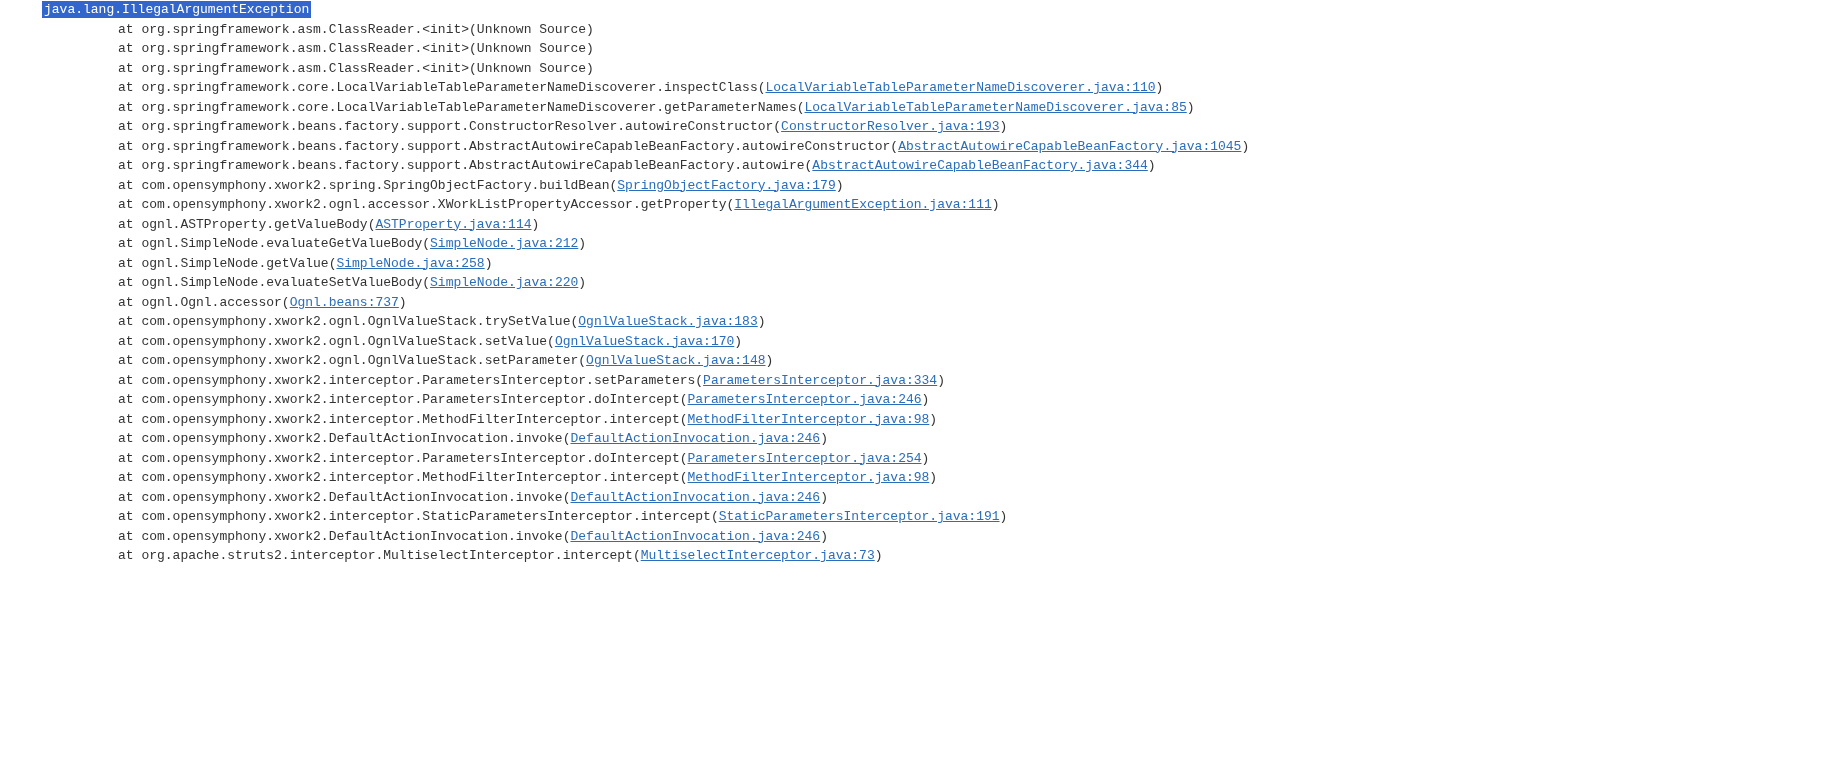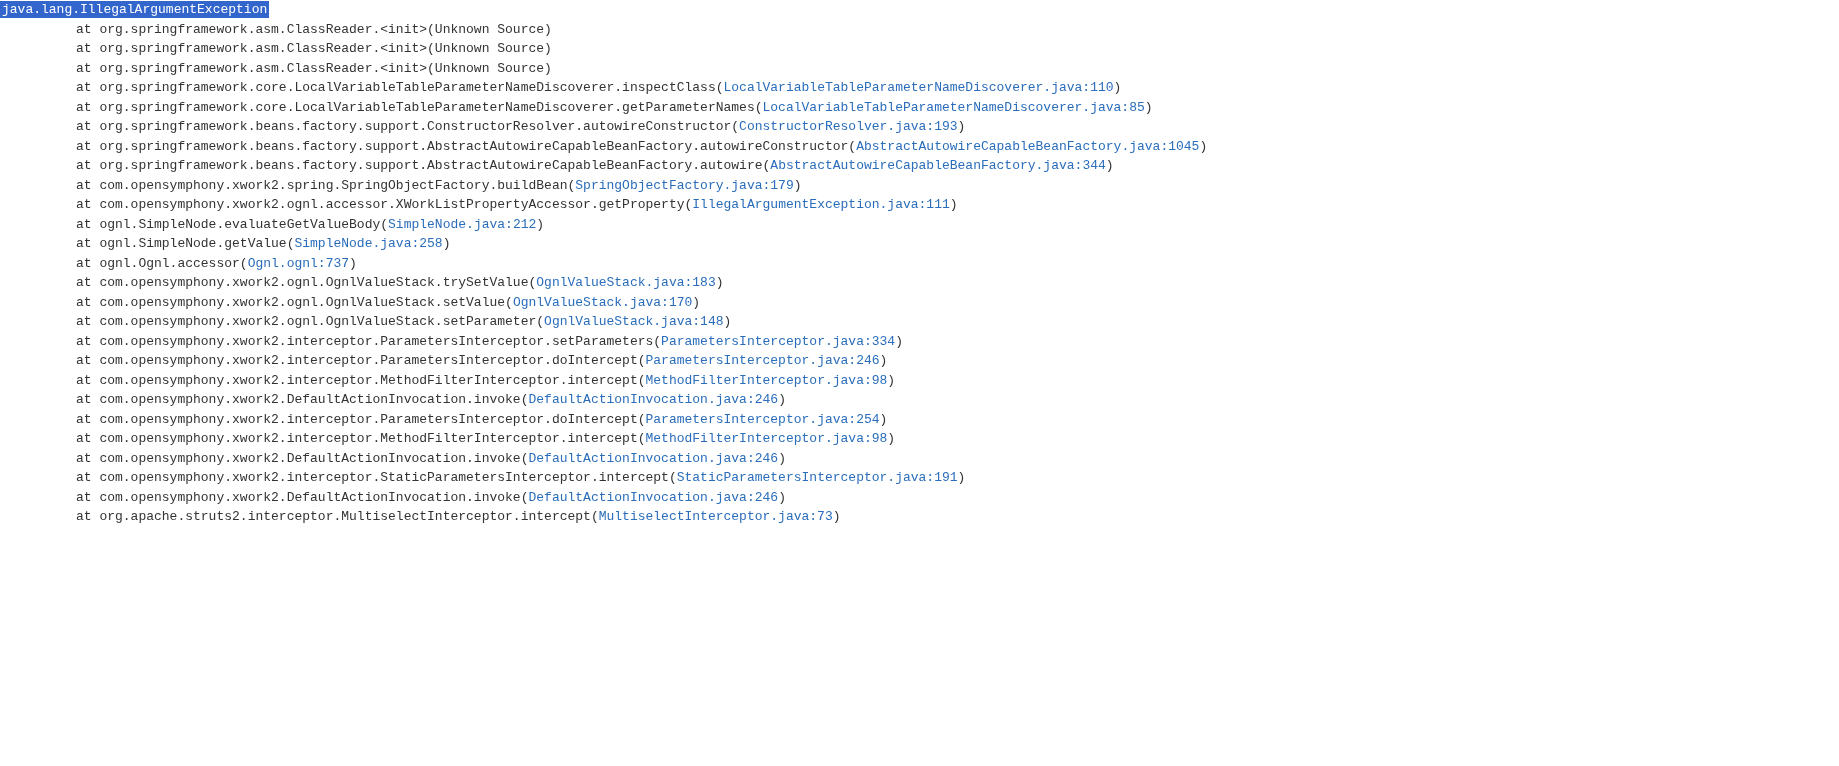"java.lang.IllegalArgumentException" .trace-container { margin-left: none -> 42px }
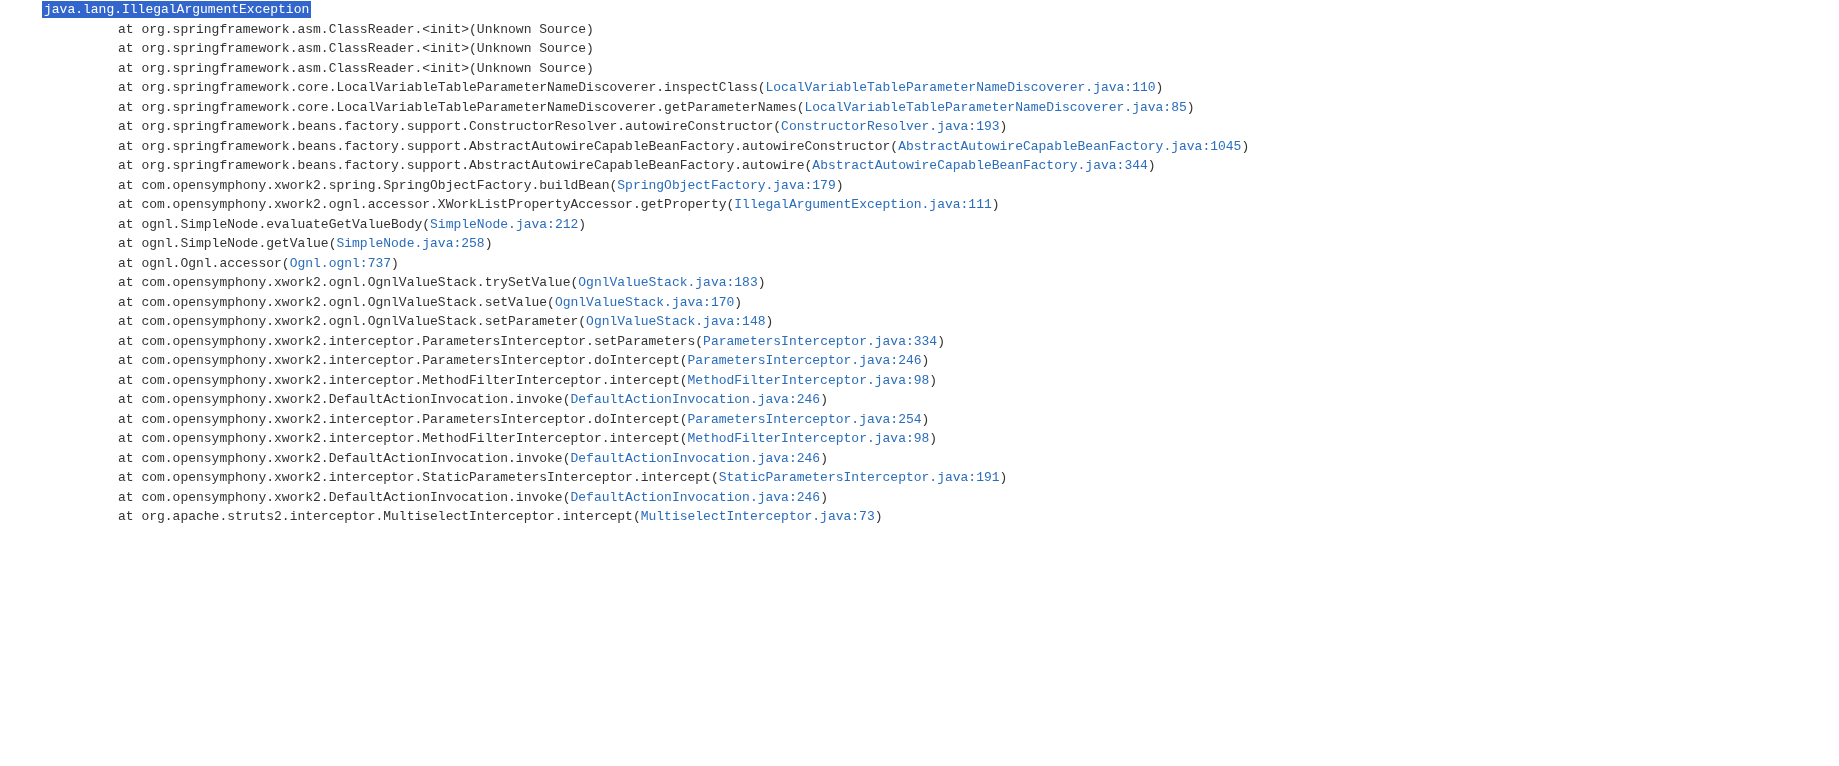"LocalVariableTableParameterNameDiscovere" .trace-line .file-link { text-decoration: none -> underline }
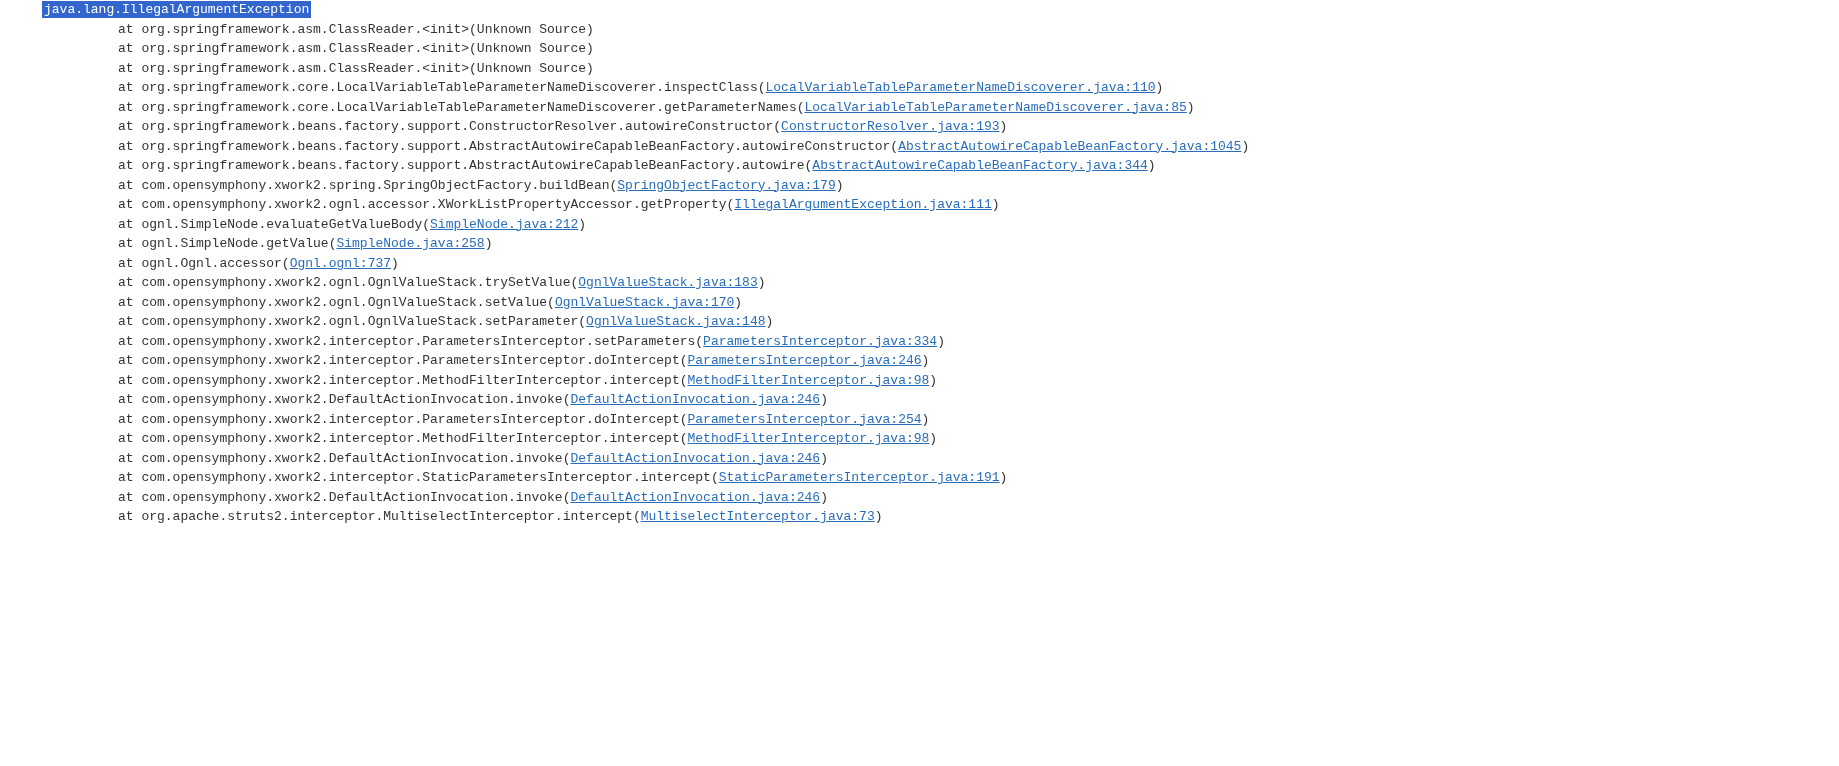"at ognl.ASTProperty.getValueBody(ASTProperty.java:114)" div.trace-line { html: none -> <div><span>at ognl.ASTProperty.getValueBody(</span><span>ASTProperty.java:114</span><span>)</span></div> }
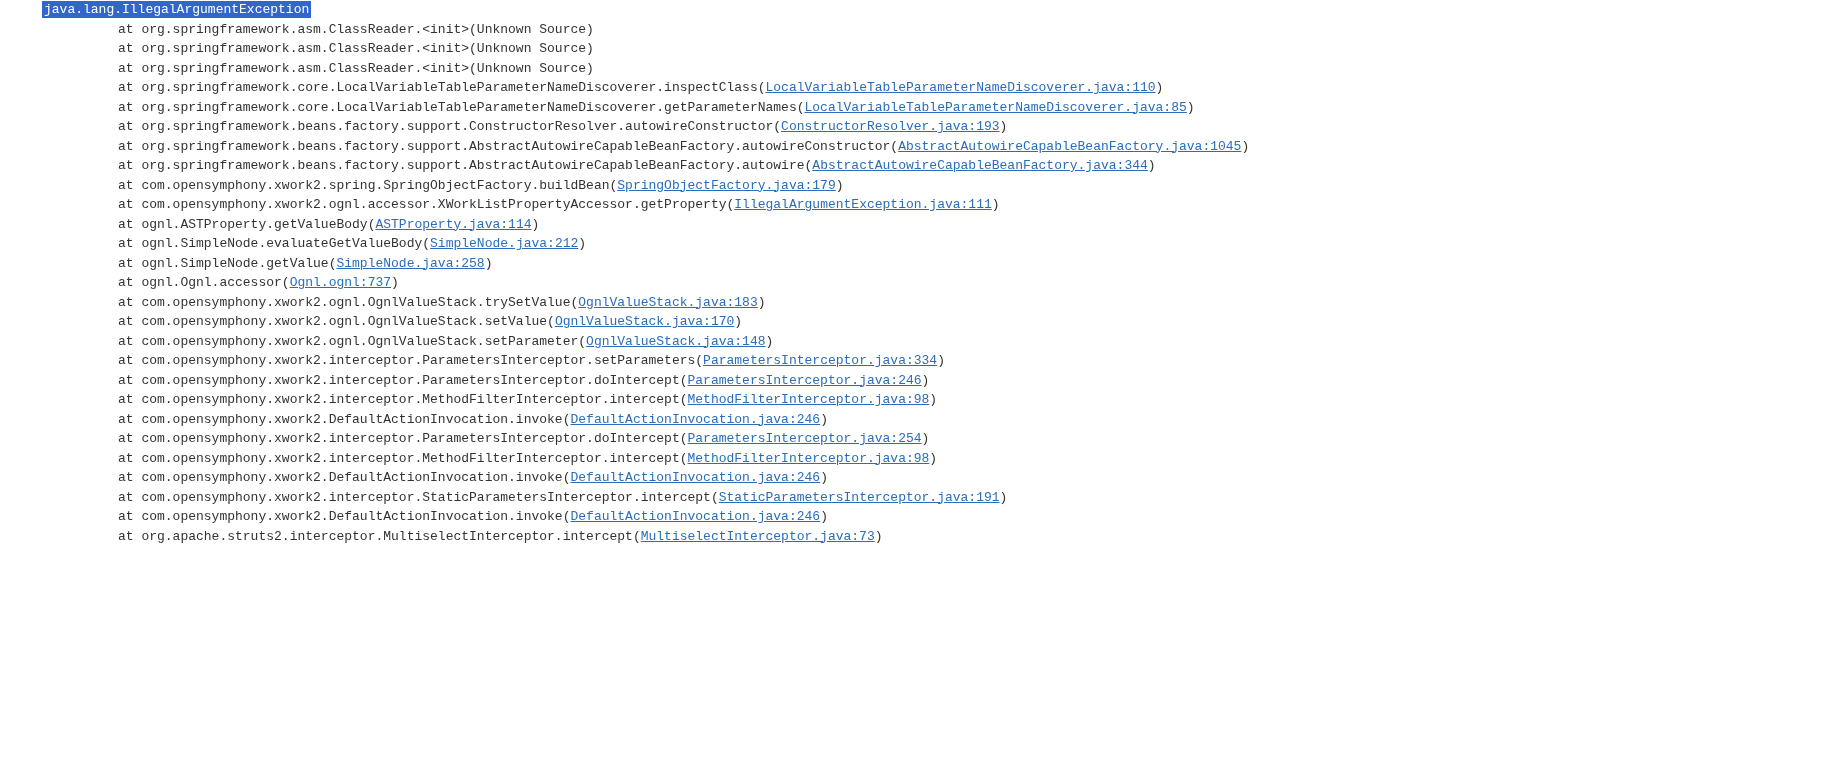"at ognl.SimpleNode.evaluateSetValueBody(SimpleNode.java:220)" div.trace-line { html: none -> <div><span>at ognl.SimpleNode.evaluateSetValueBody(</span><span>SimpleNode.java:220</span><span>)</span></div> }
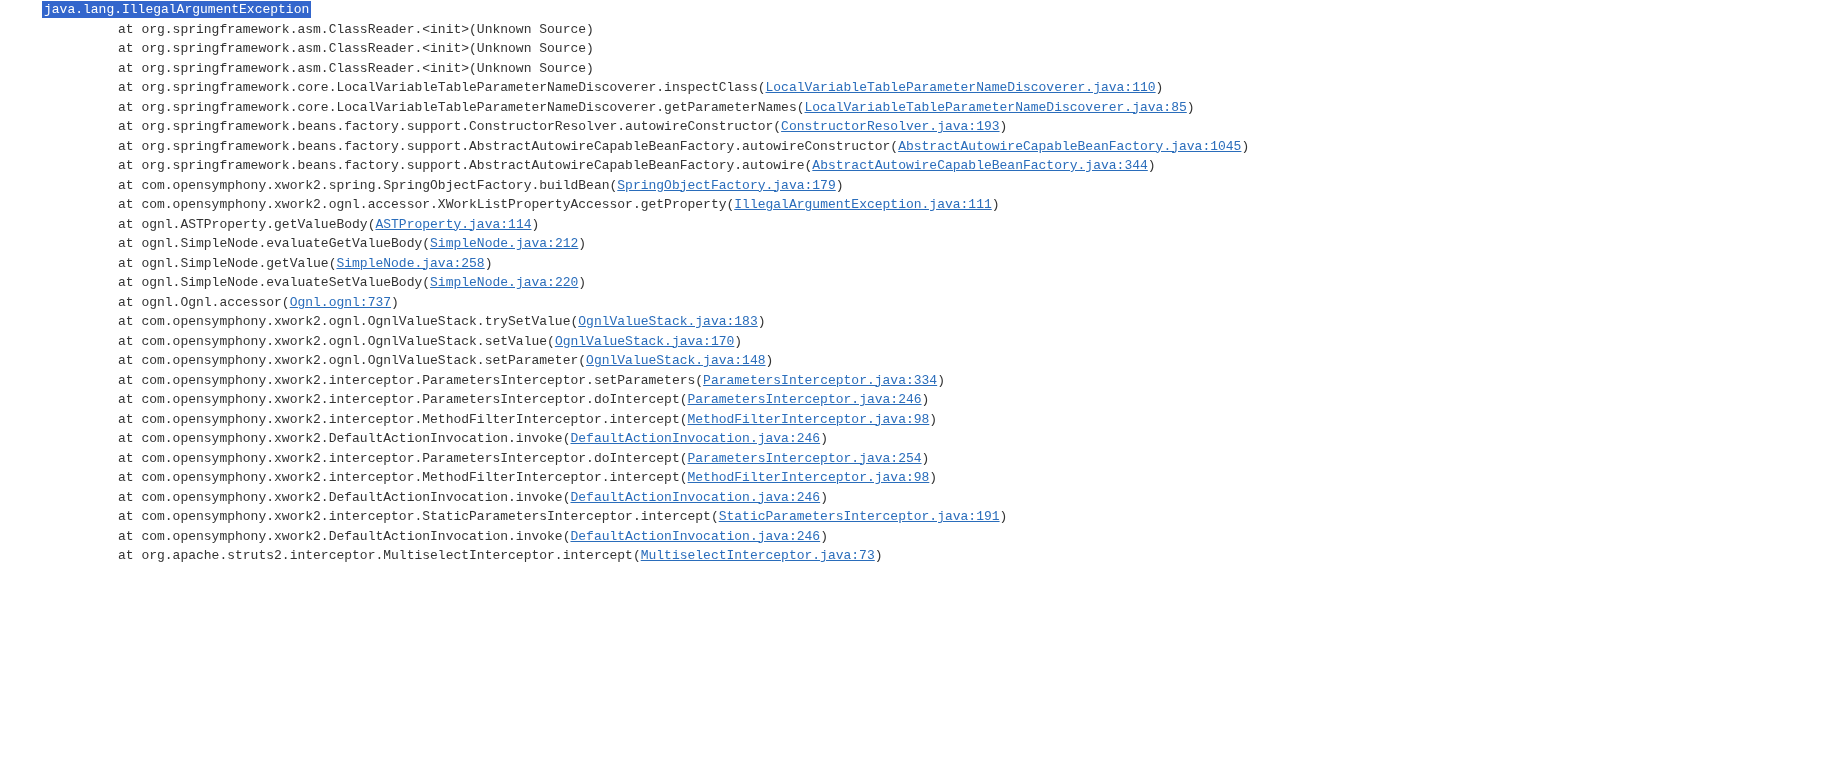"Ognl.ognl:737" span.file-link { text: Ognl.ognl:737 -> Ognl.beans:737 }
